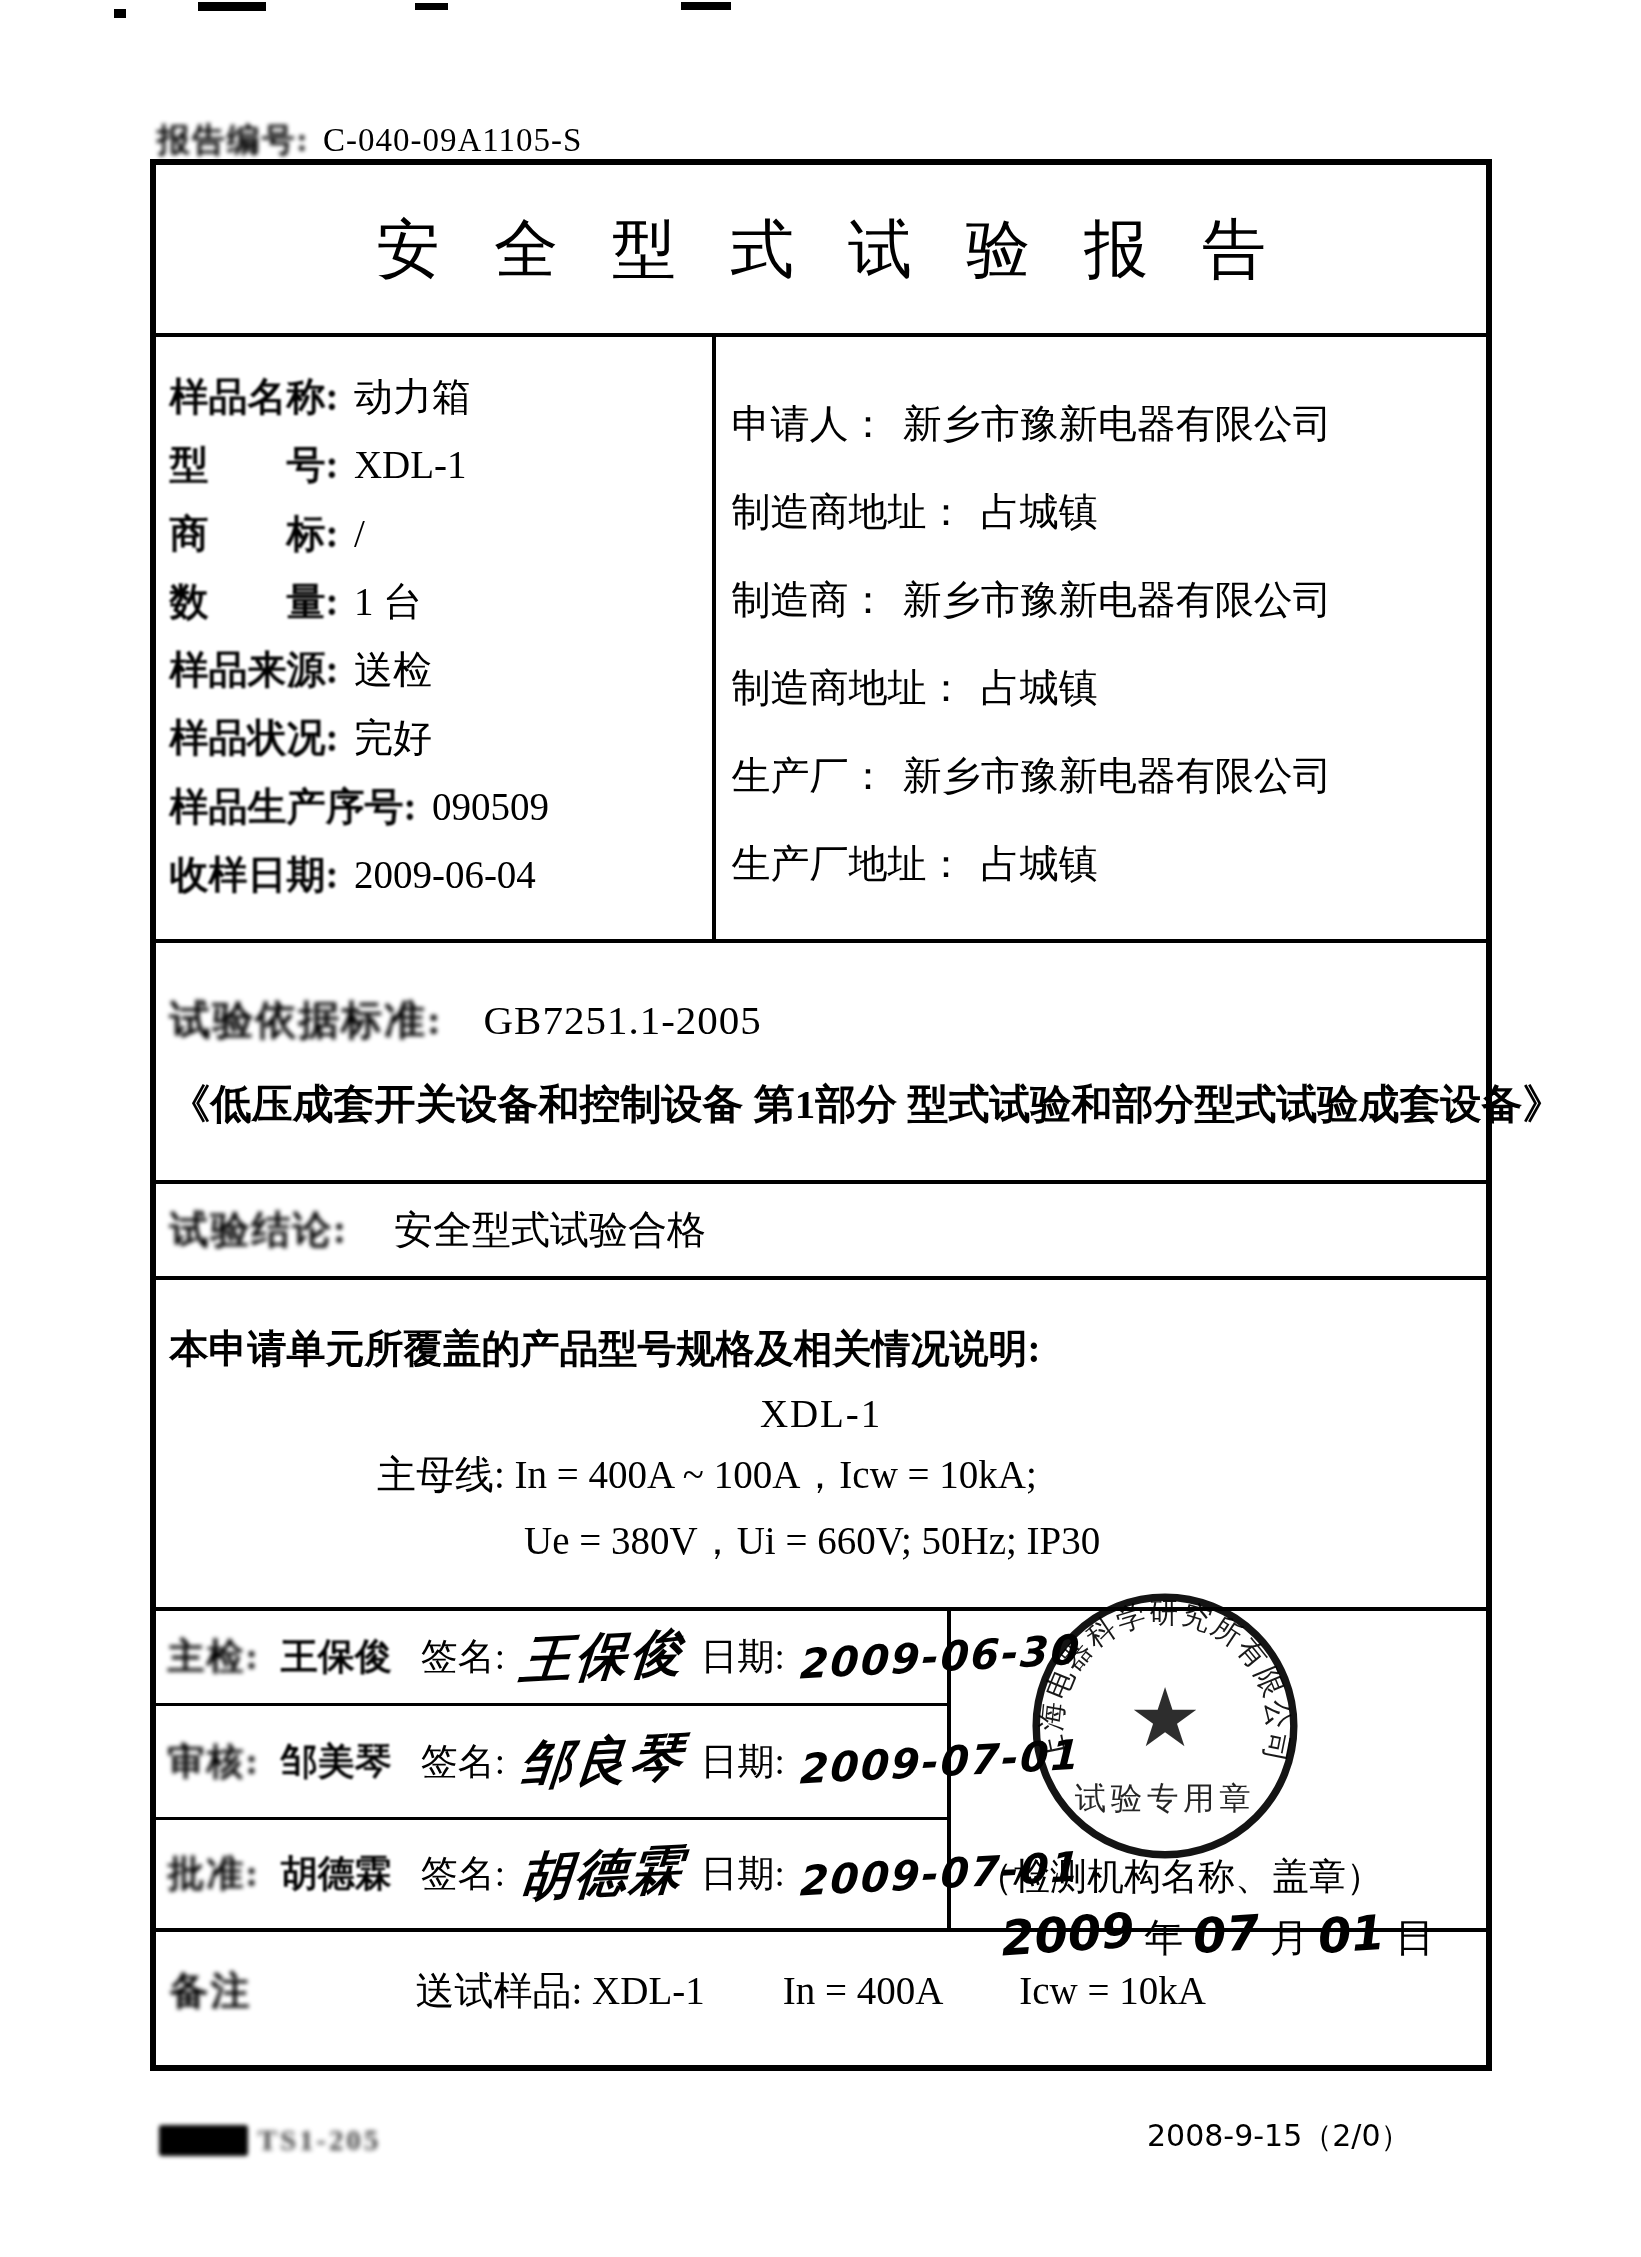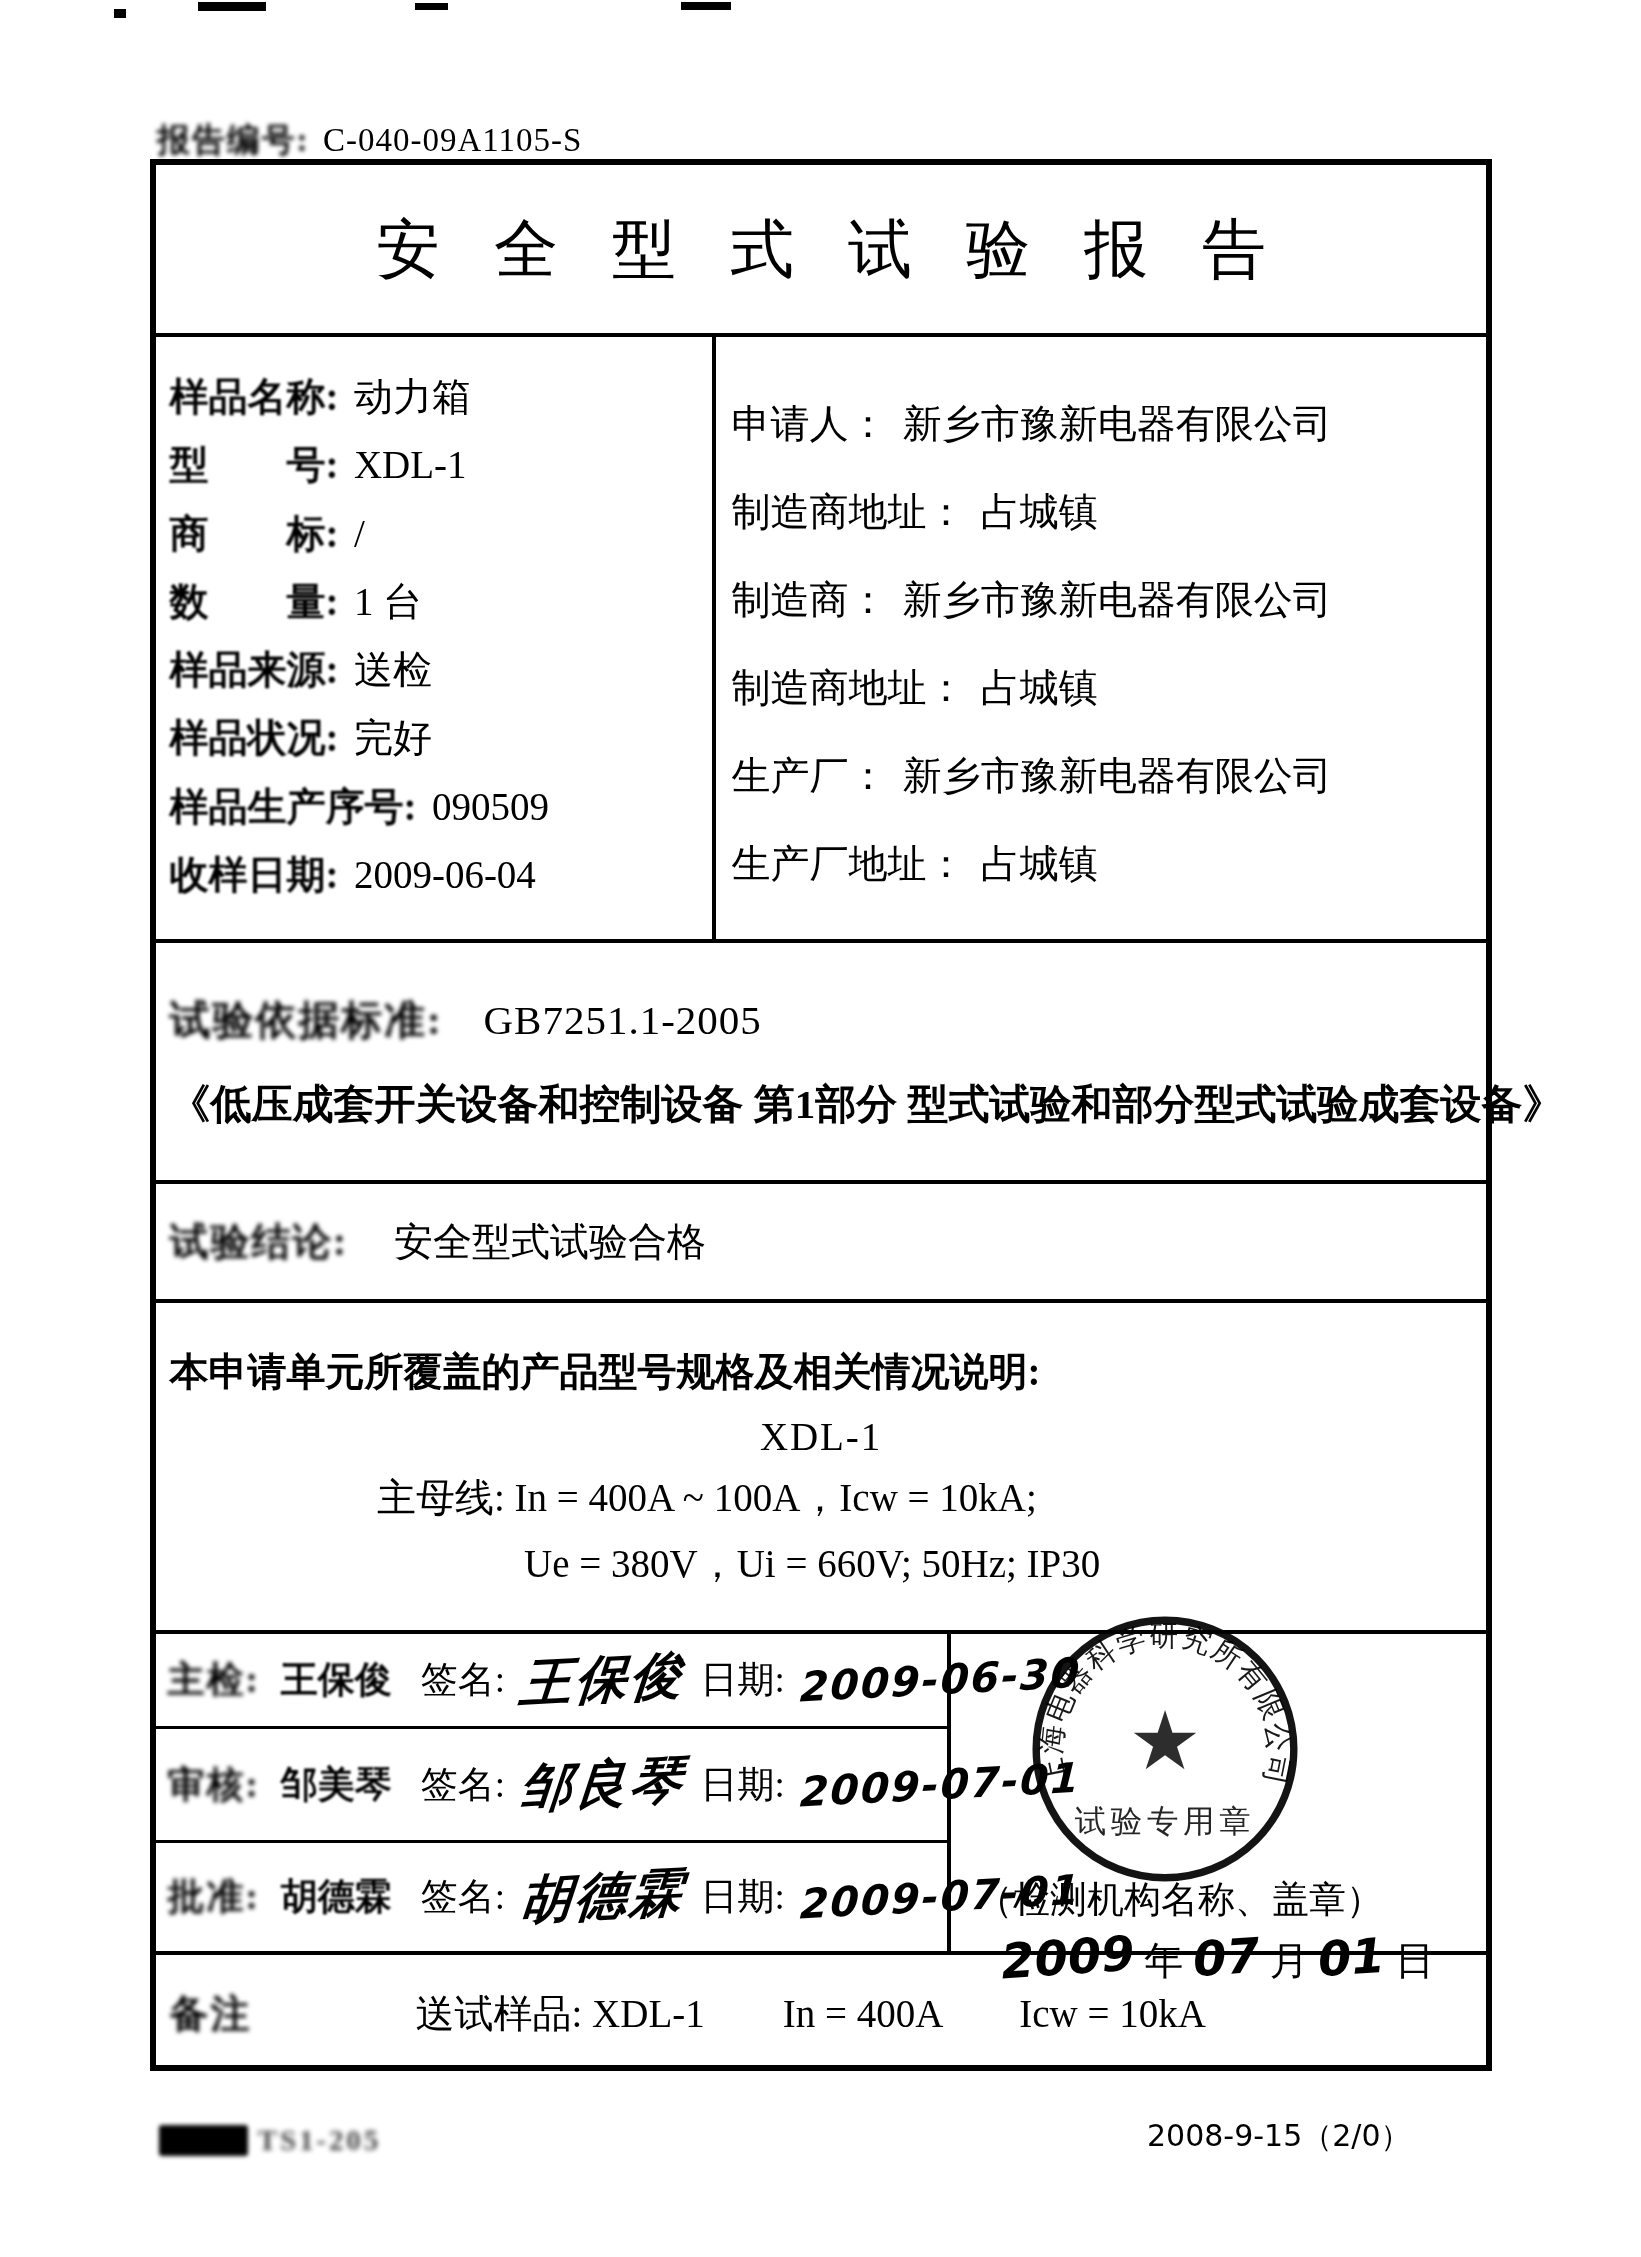"安全型式试验合格" .sec-conclusion { height: 119px -> 96px }
